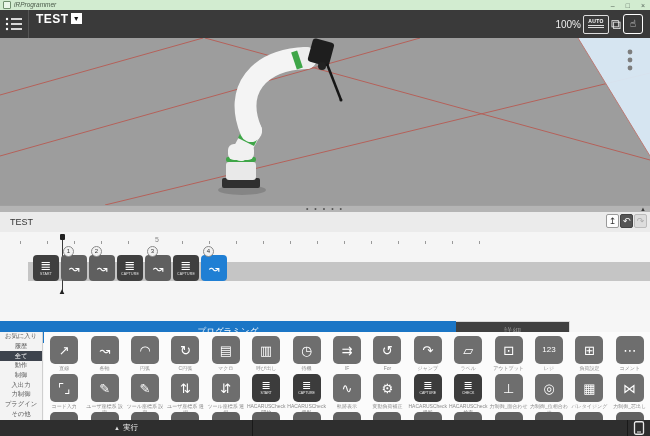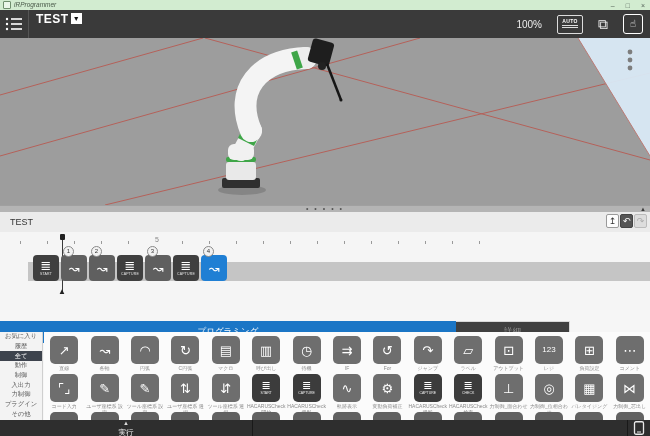"100%" .tb-right { gap: 15px -> 2px }
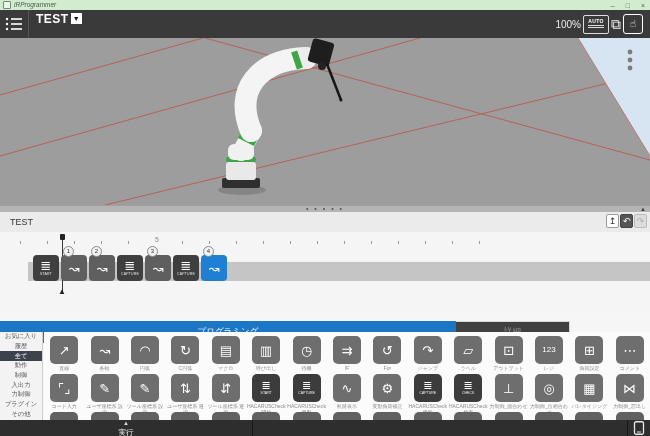"実行" .bb-sec { flex-direction: column -> none }
